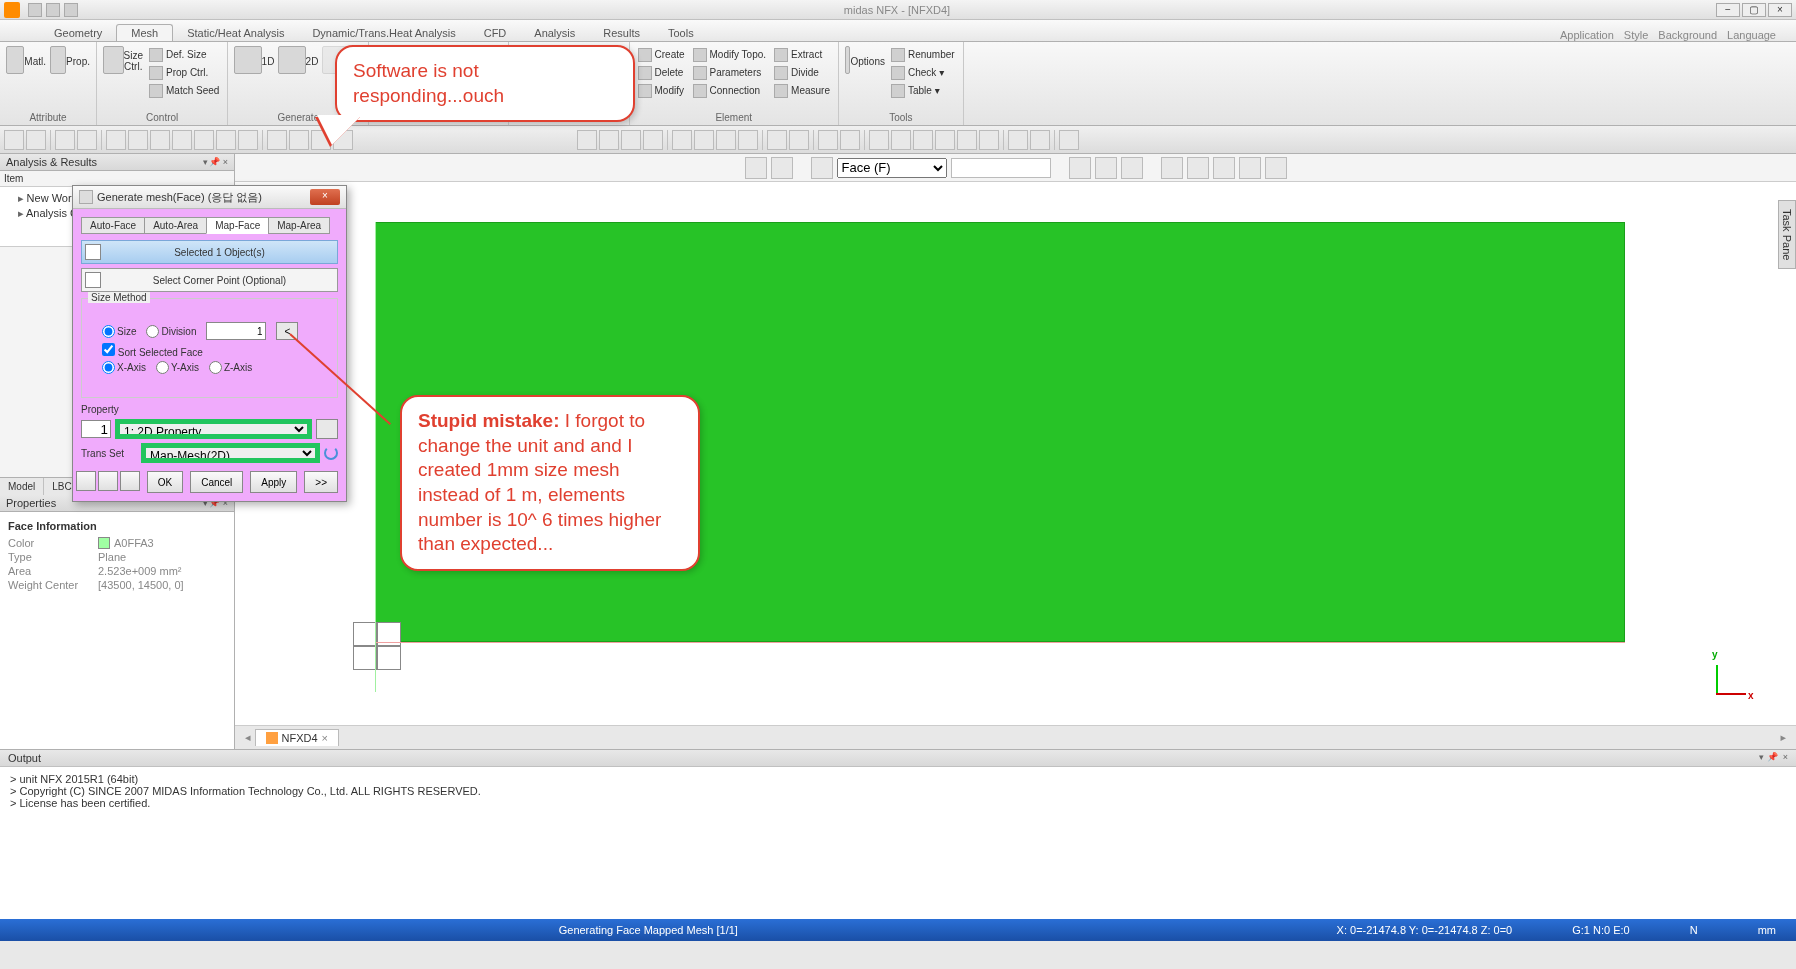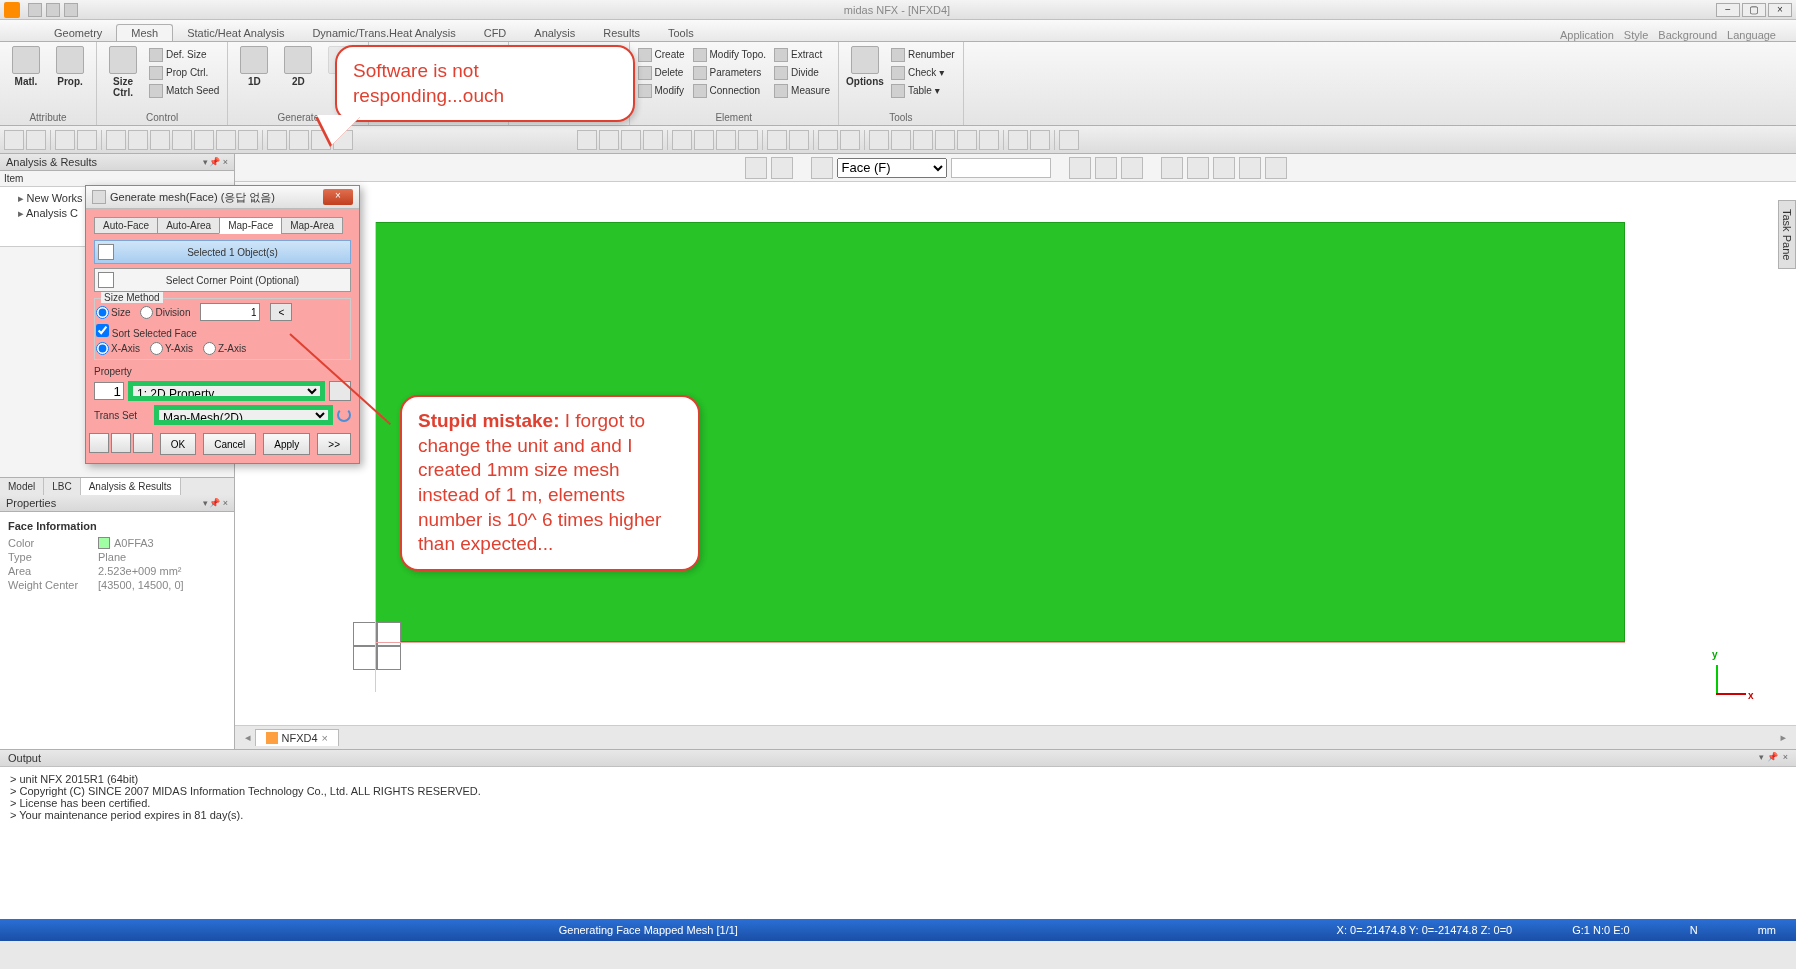"Matl." .big-btn { flex-direction: column -> row; font-weight: bold -> none }
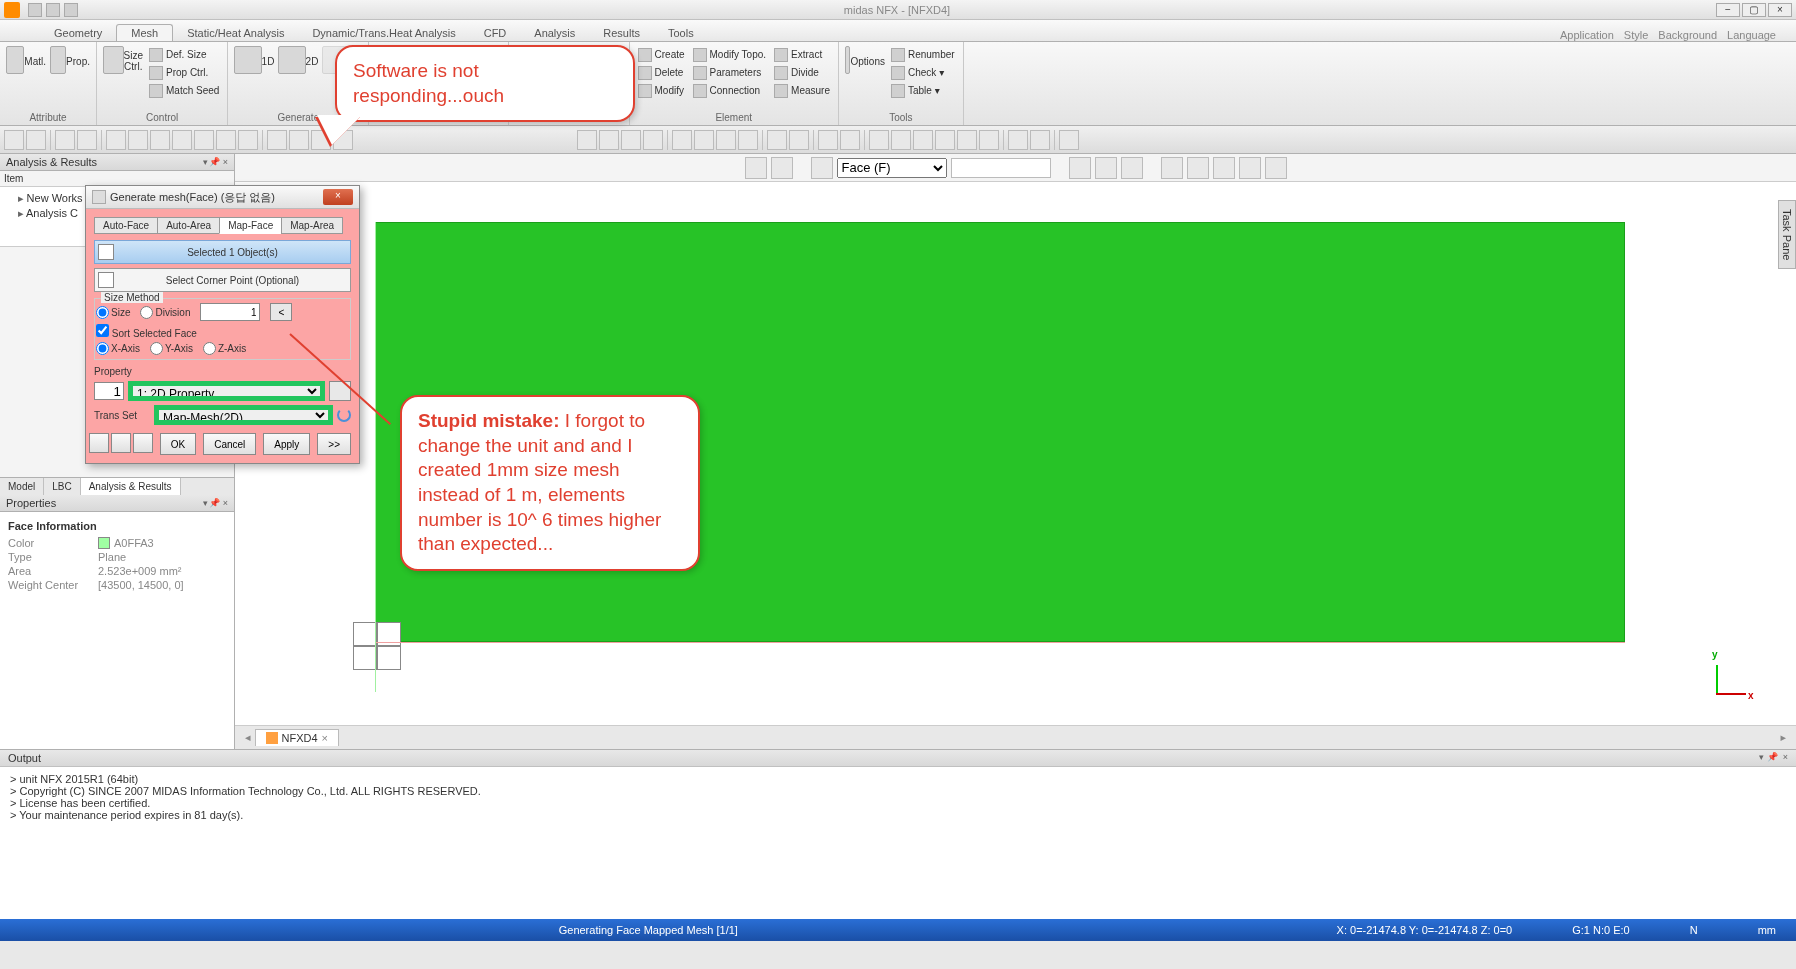"Generate mesh(Face) (응답 없음)" .dialog { background: #fca5a5 -> #f0abfc; left: 85px -> 72px }
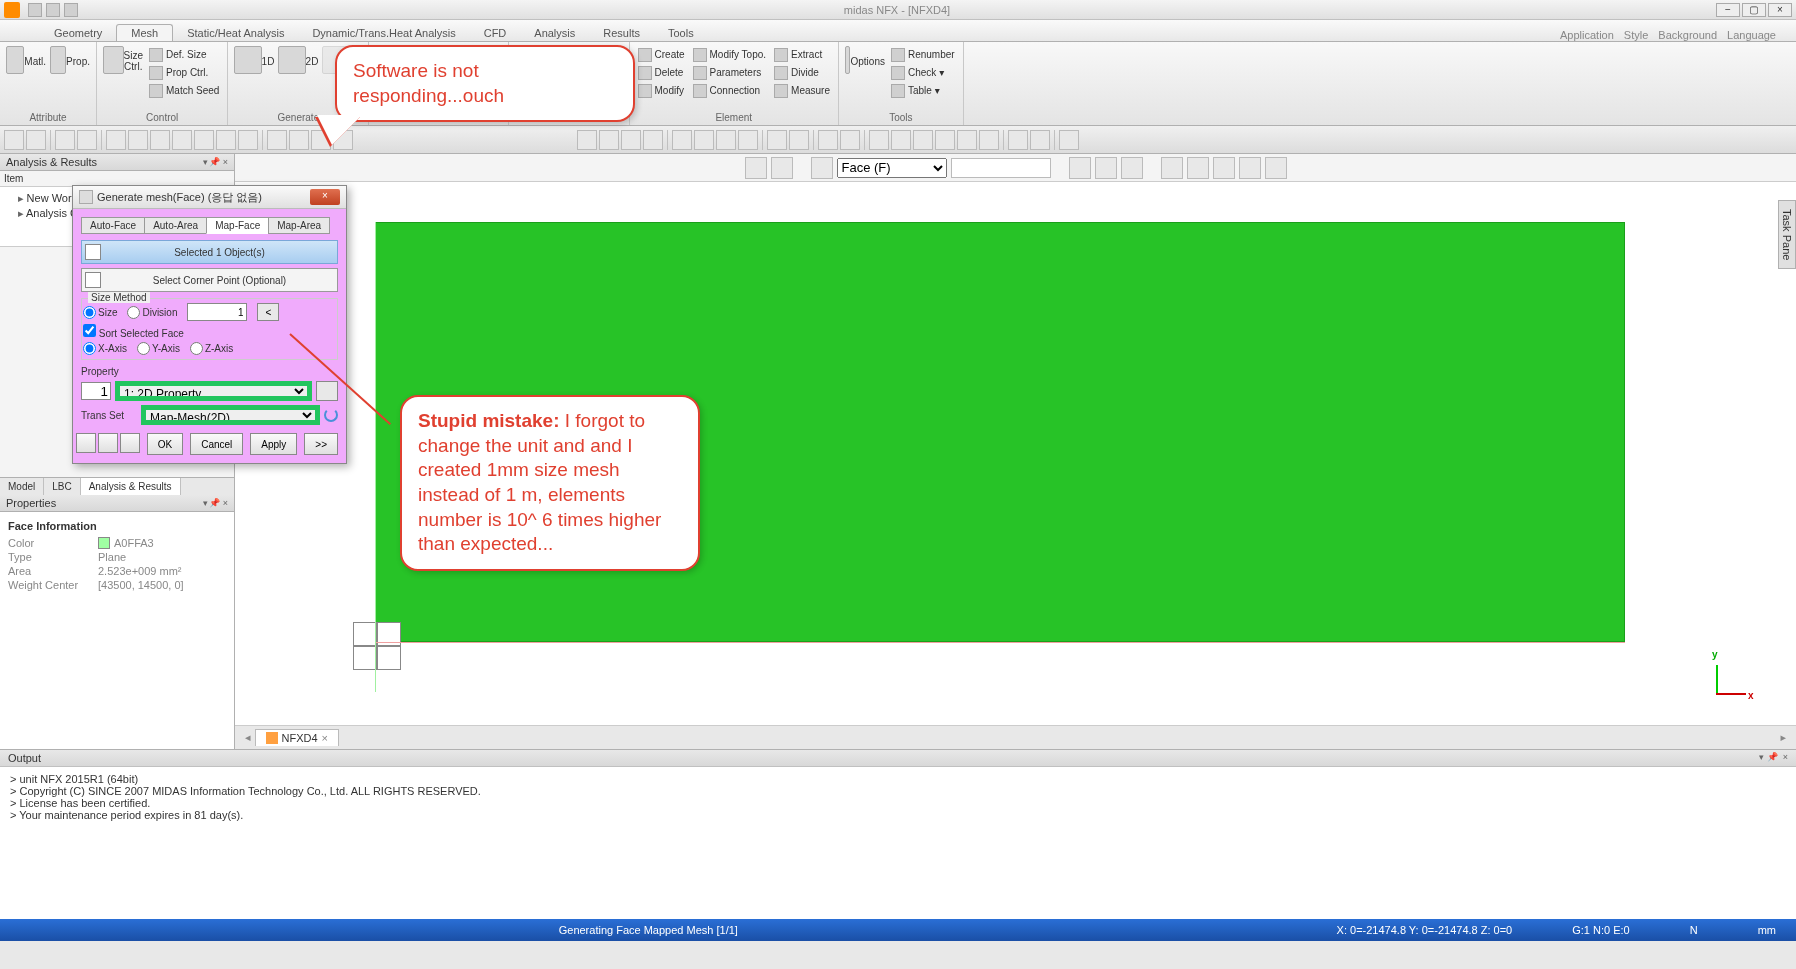"Size Method" .group-box { padding: 1px -> 20px }
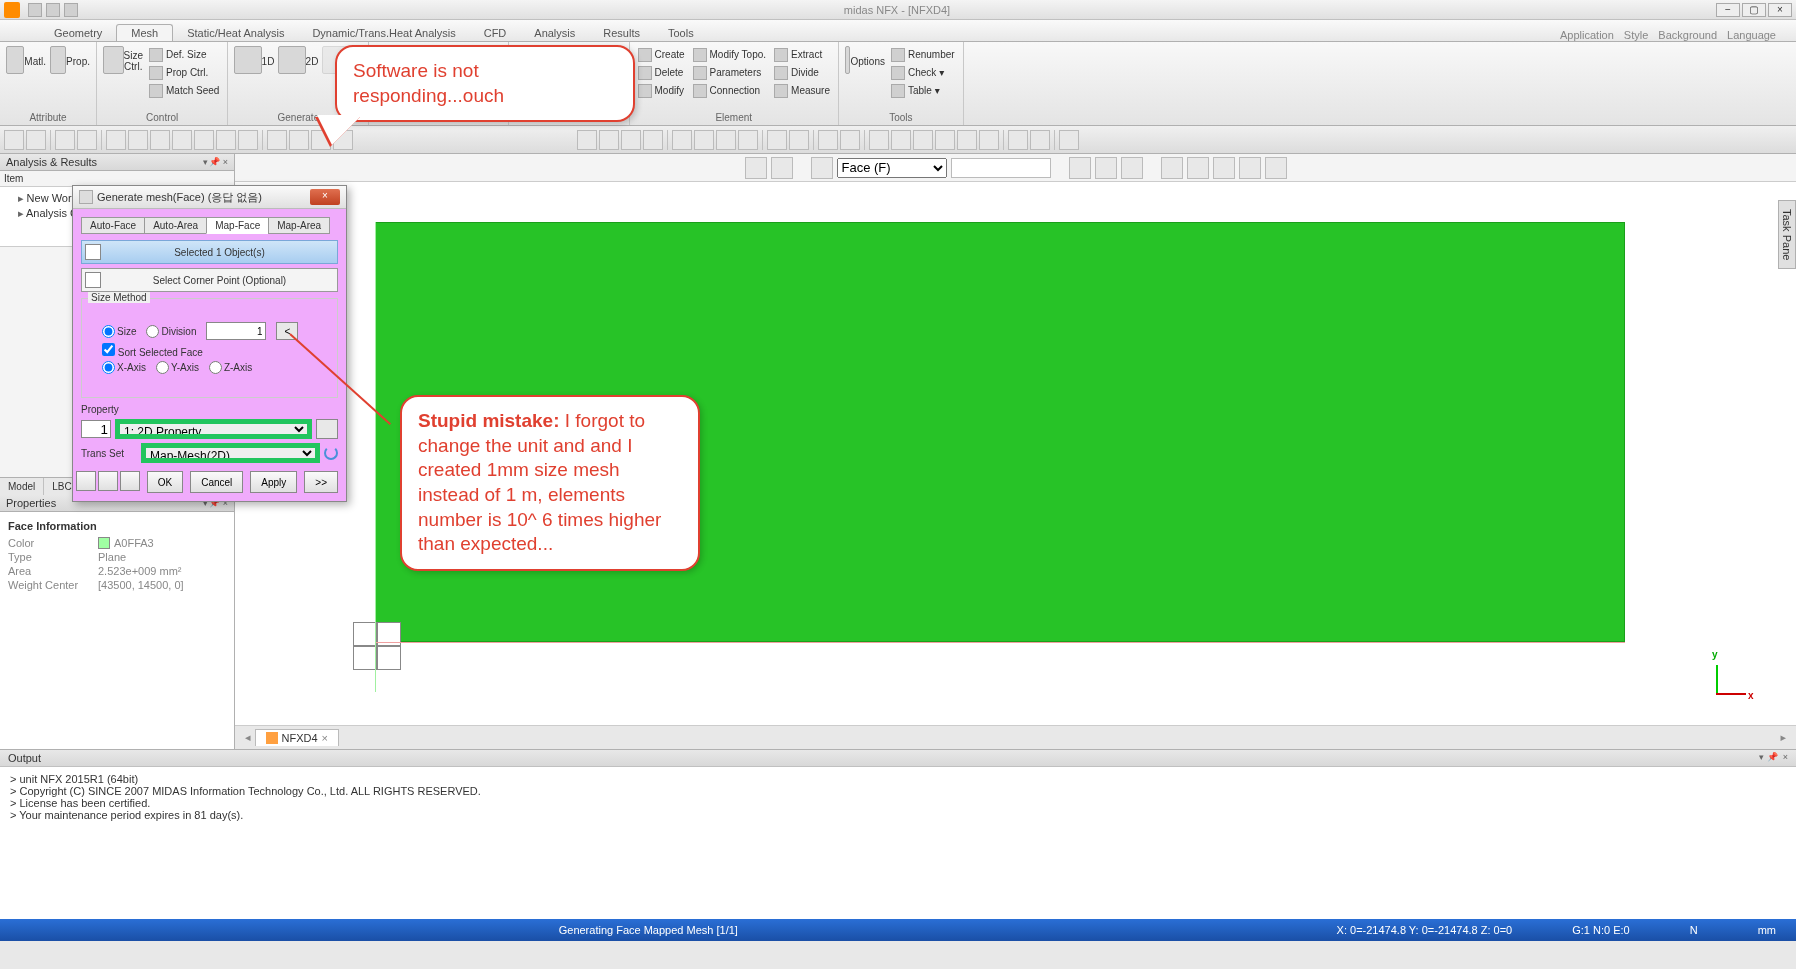"Your maintenance period expires in" div.line { html: <div>Your maintenance period expires in 81 day(s).</div> -> none }
